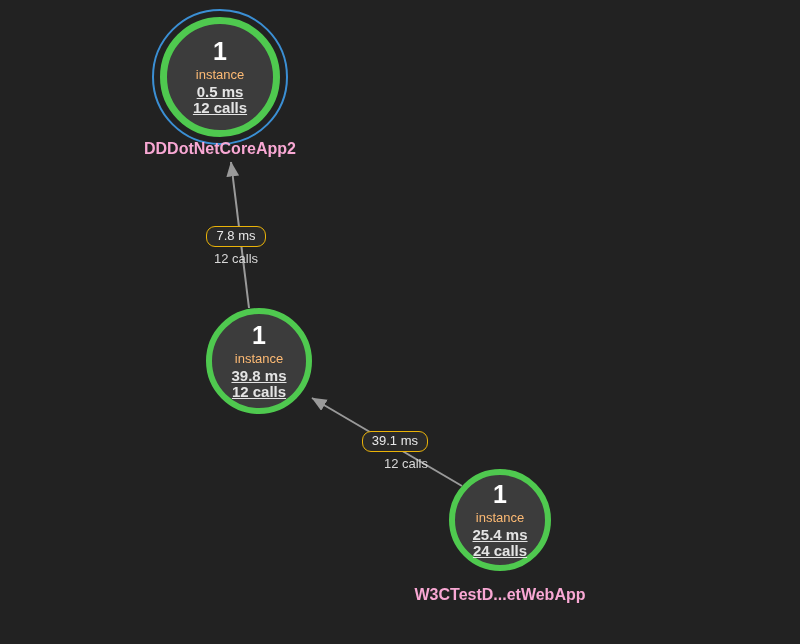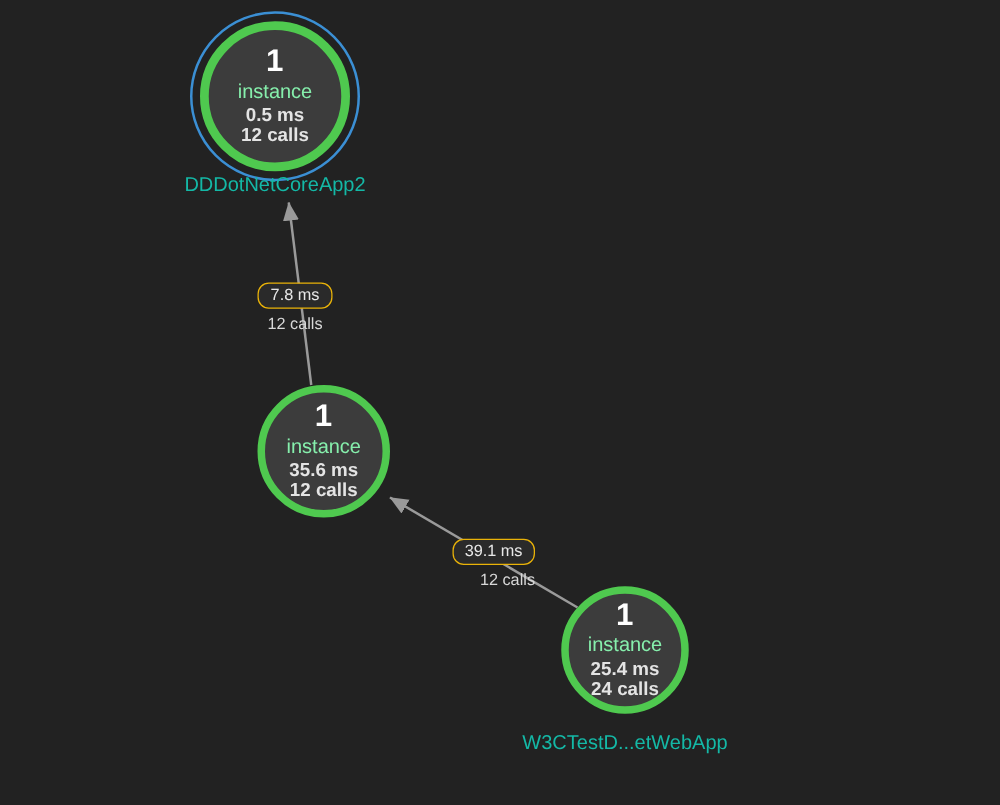"instance" .node-unit { color: #86efac -> #fdba74; font-size: 16px -> 13px }
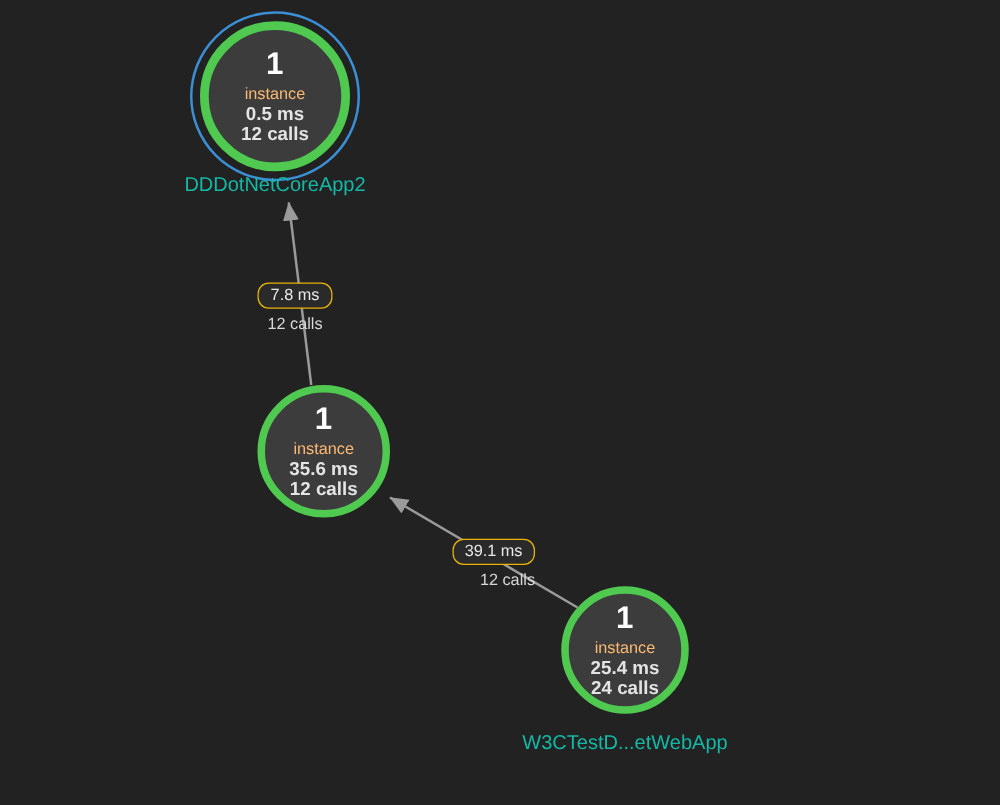"0.5 ms" .node-latency, .node-calls { text-decoration: none -> underline }
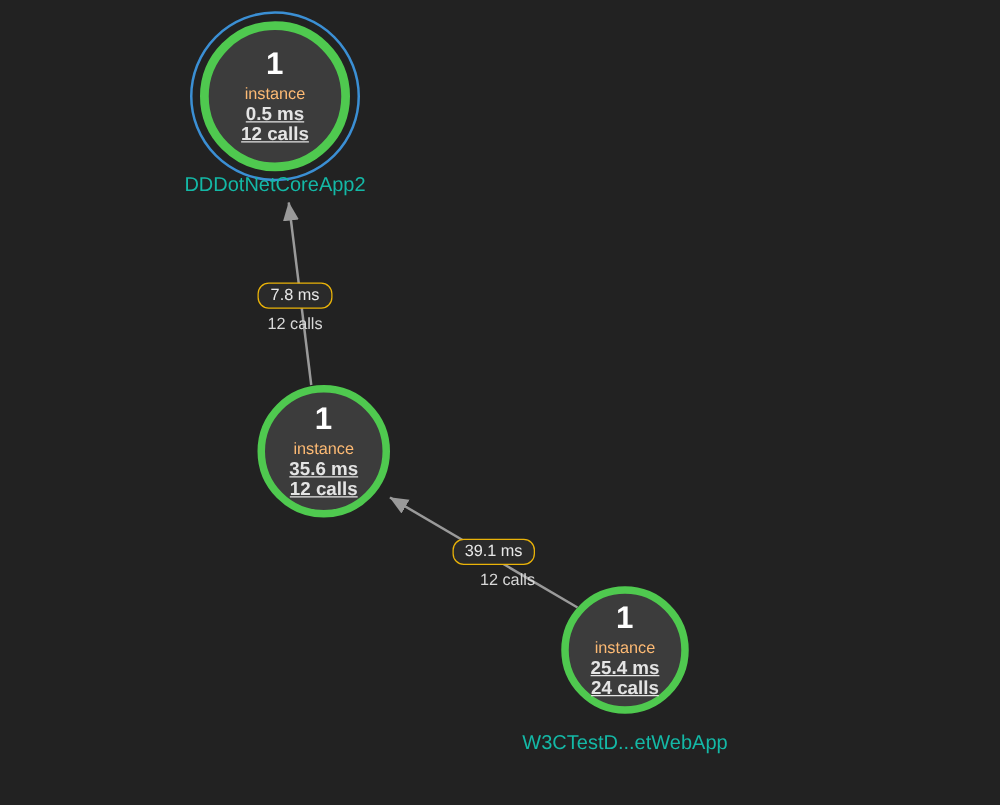"DDDotNetCoreApp2" .node-label { color: #14b8a6 -> #f9a8d4; font-weight: none -> bold }
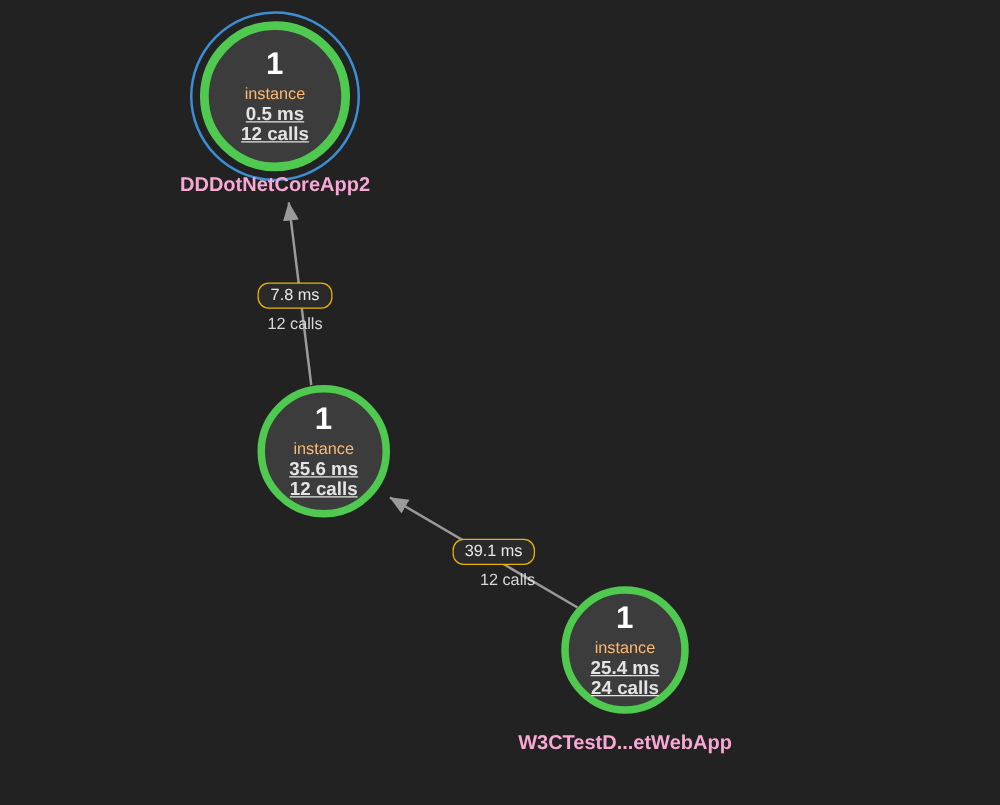"35.6 ms" div.node-latency { text: 35.6 -> 39.8 }
